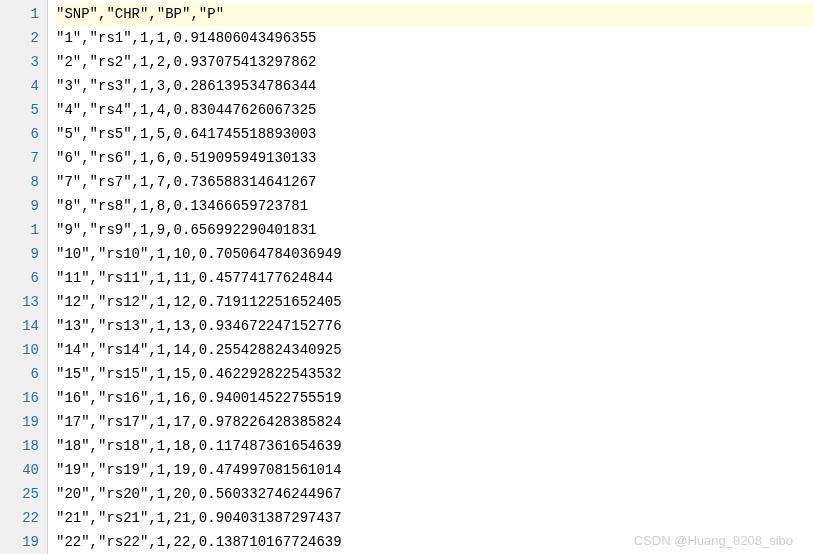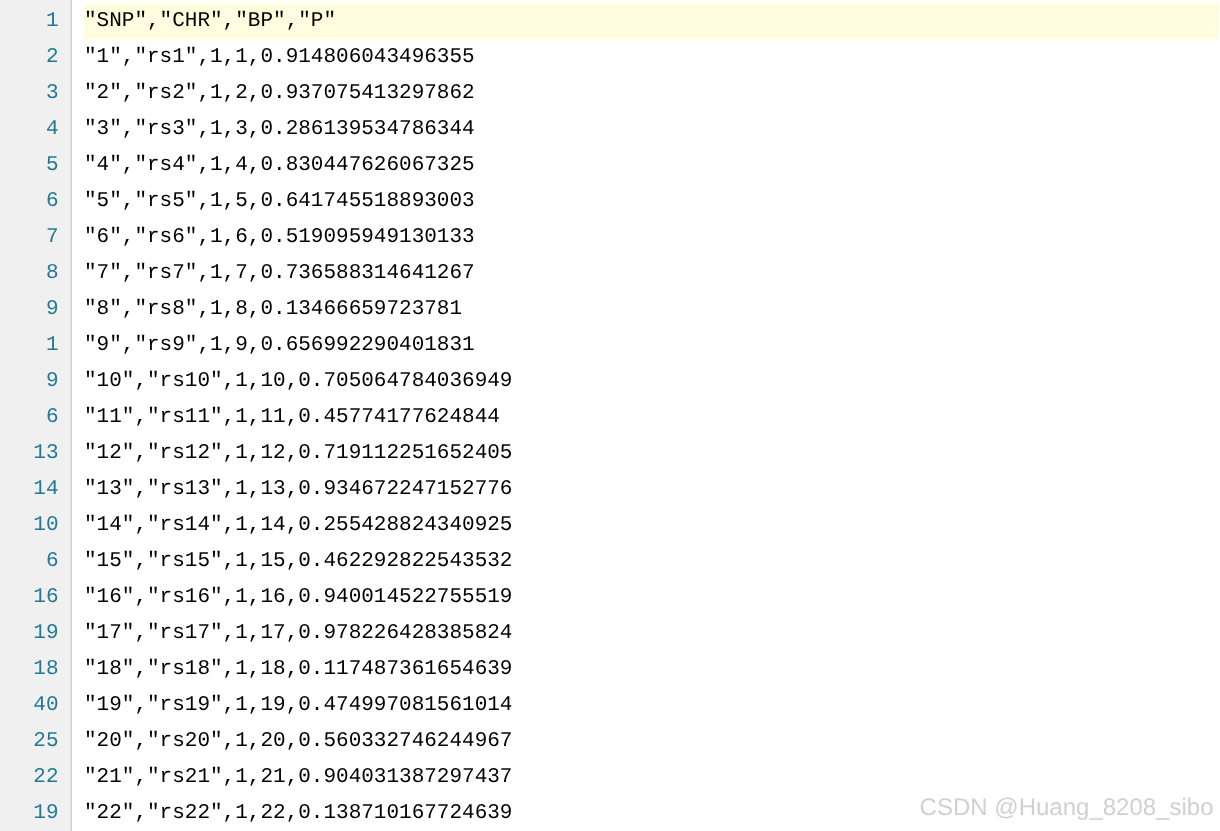"CSDN @Huang_8208_sibo" .watermark { font-size: 16px -> 13px; right: 4px -> 20px }
